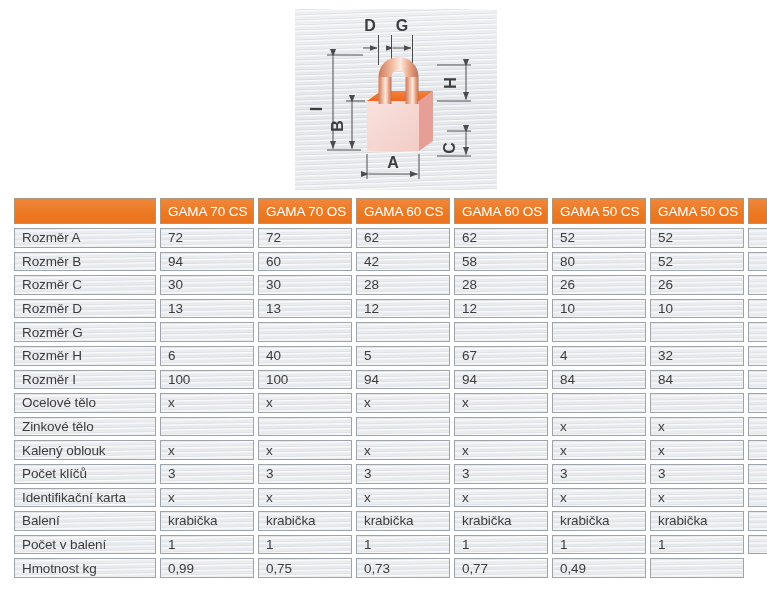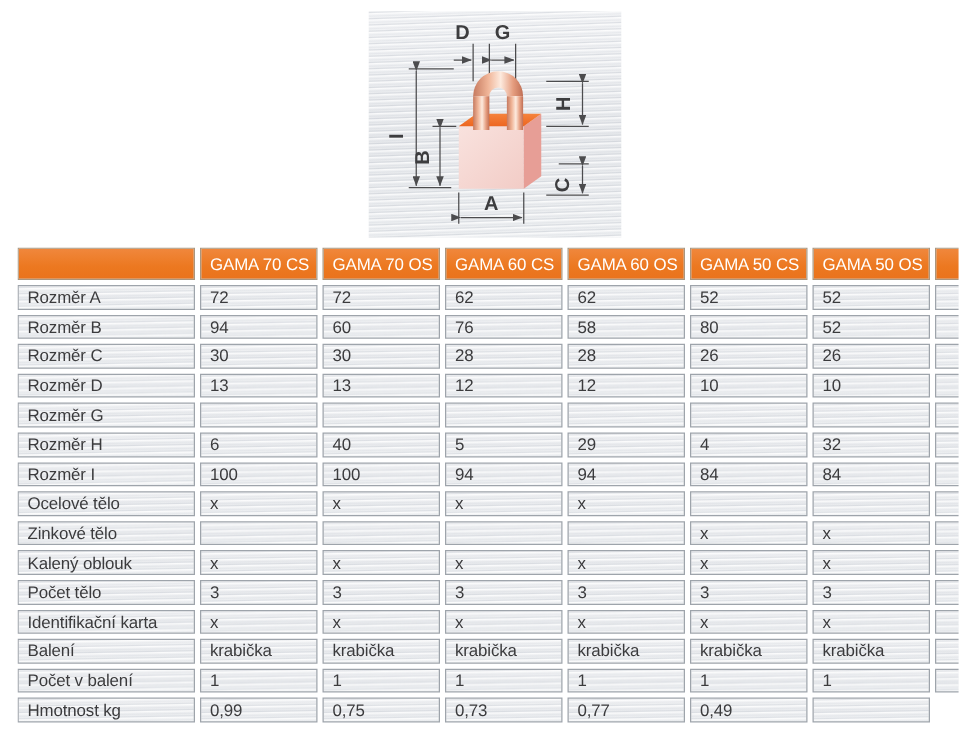"76" div.cell { text: 76 -> 42 }
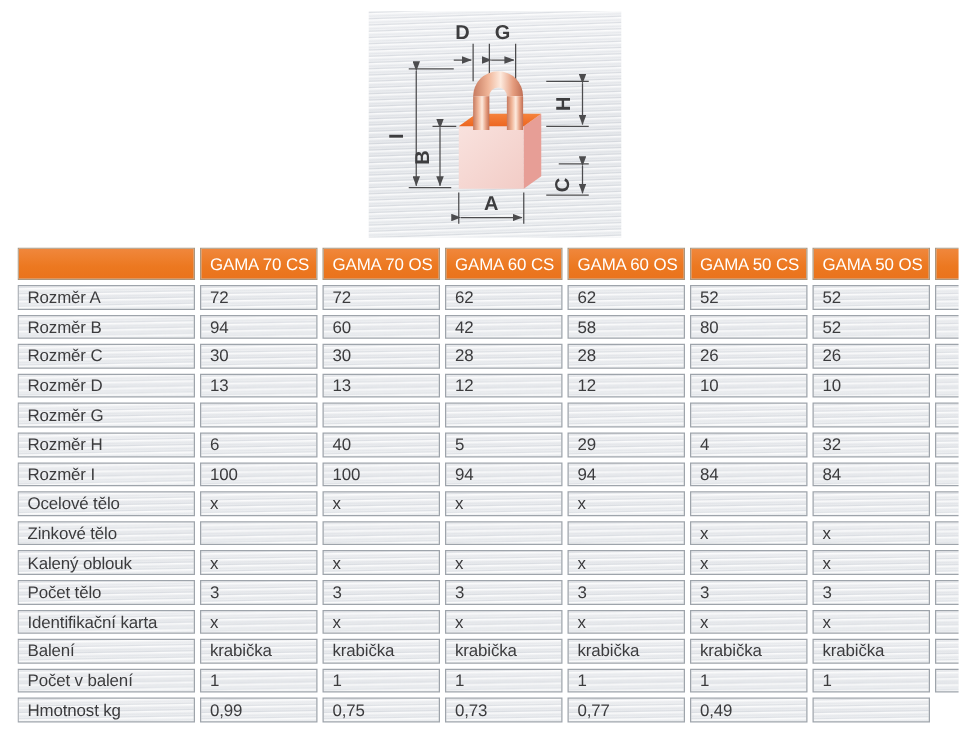"29" div.cell { text: 29 -> 67 }
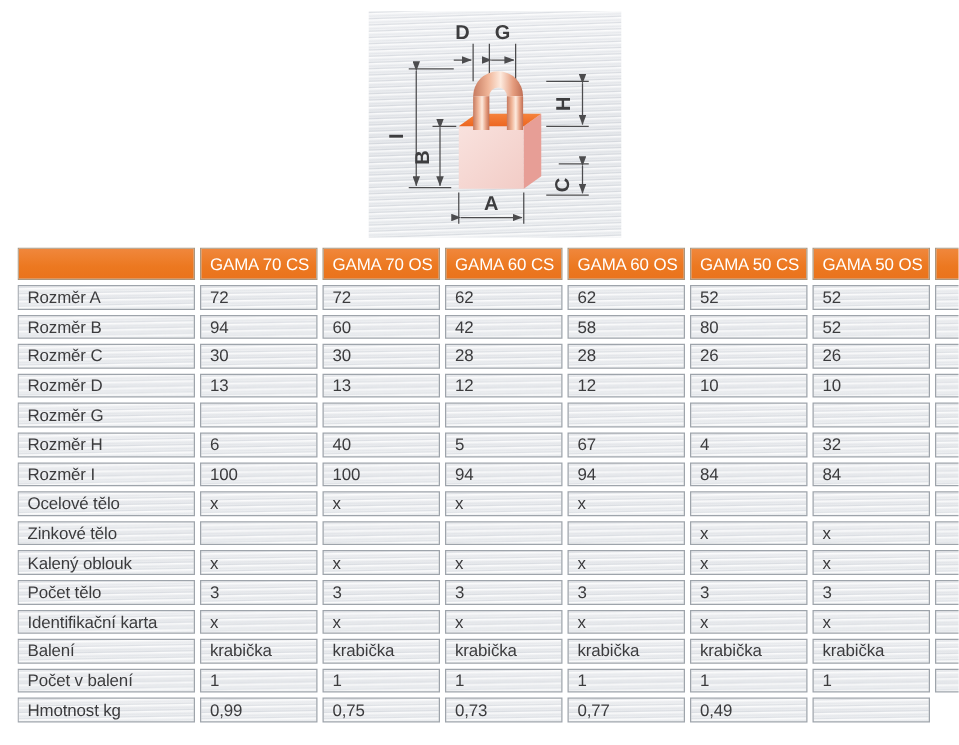"Počet tělo" div.cell { text: tělo -> klíčů }
